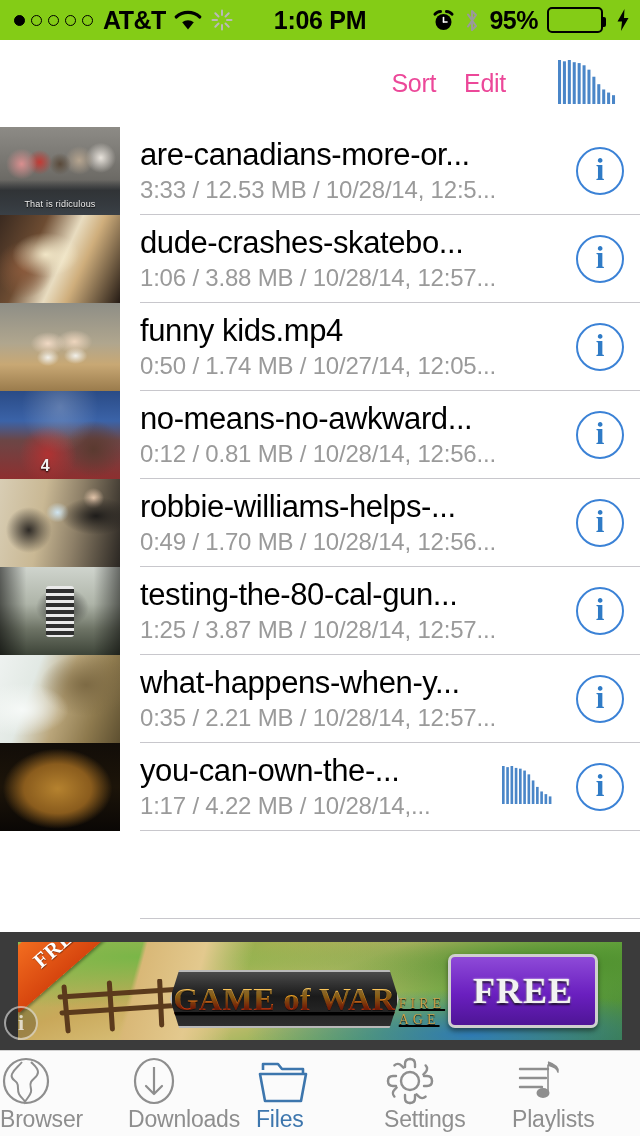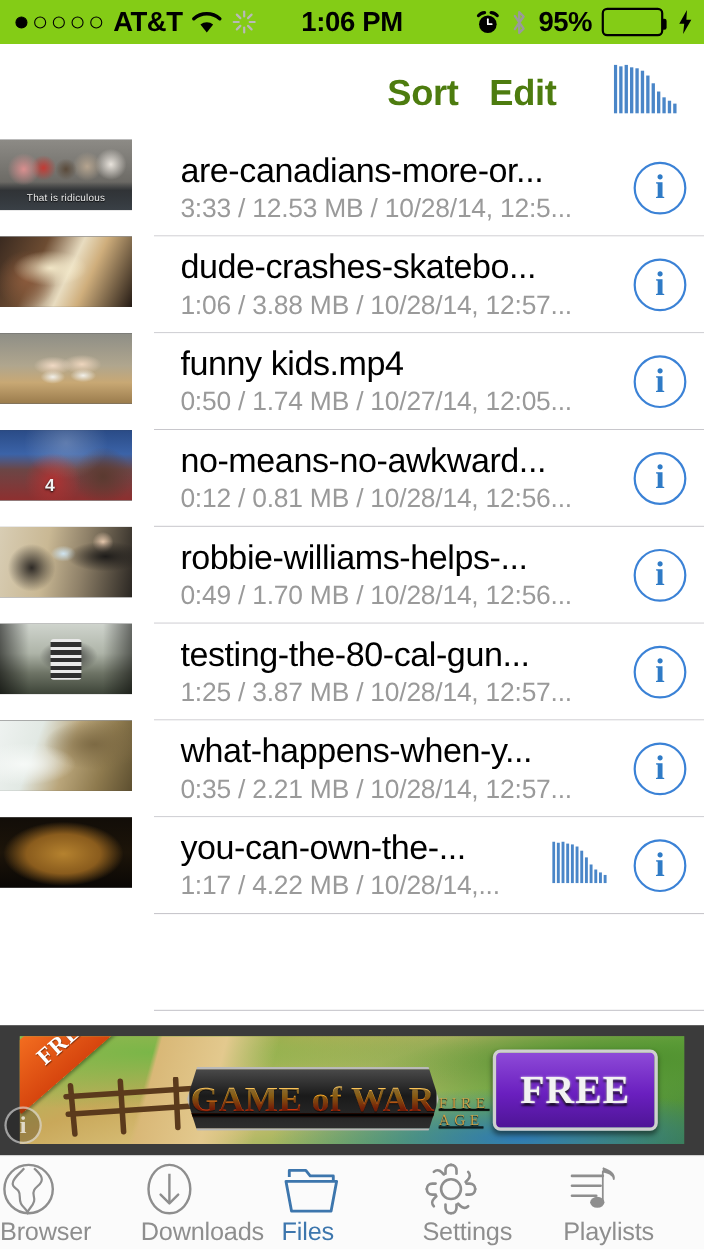"Sort" .nav-btn { color: #4d7c0f -> #ec4899; font-size: 33px -> 25px; font-weight: bold -> none }
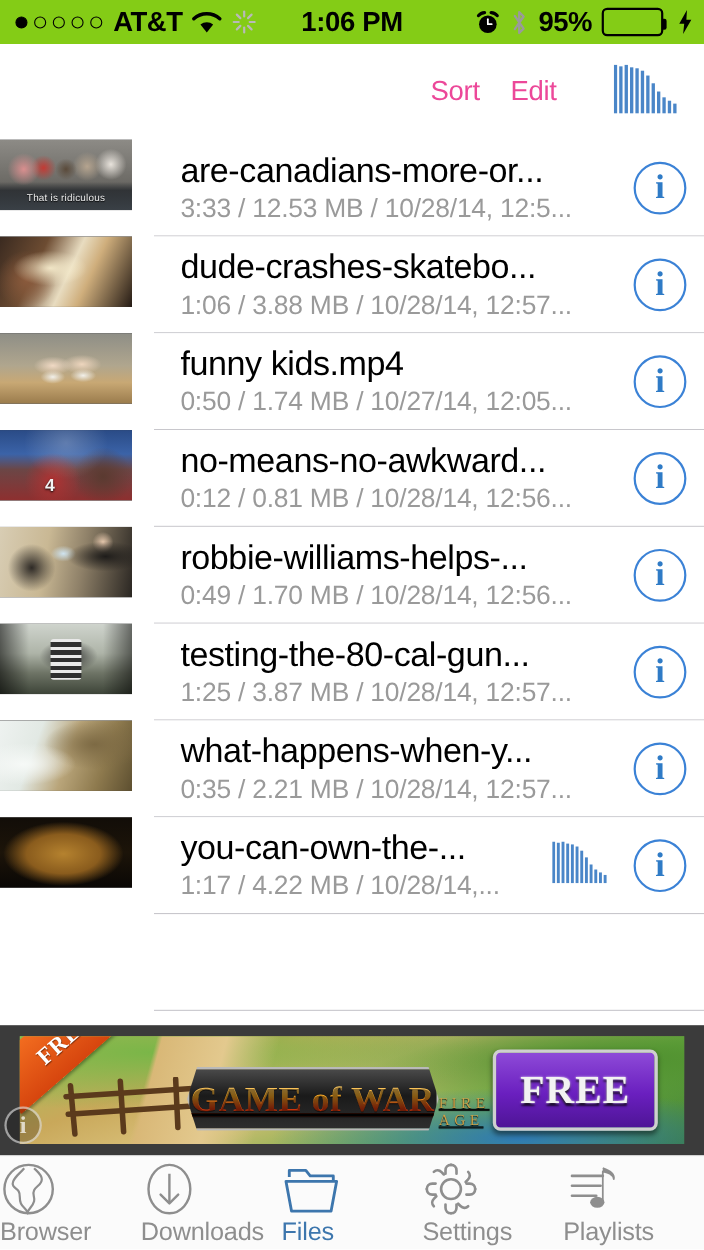"are-canadians-more-or..." .texts { margin-left: 24px -> none }
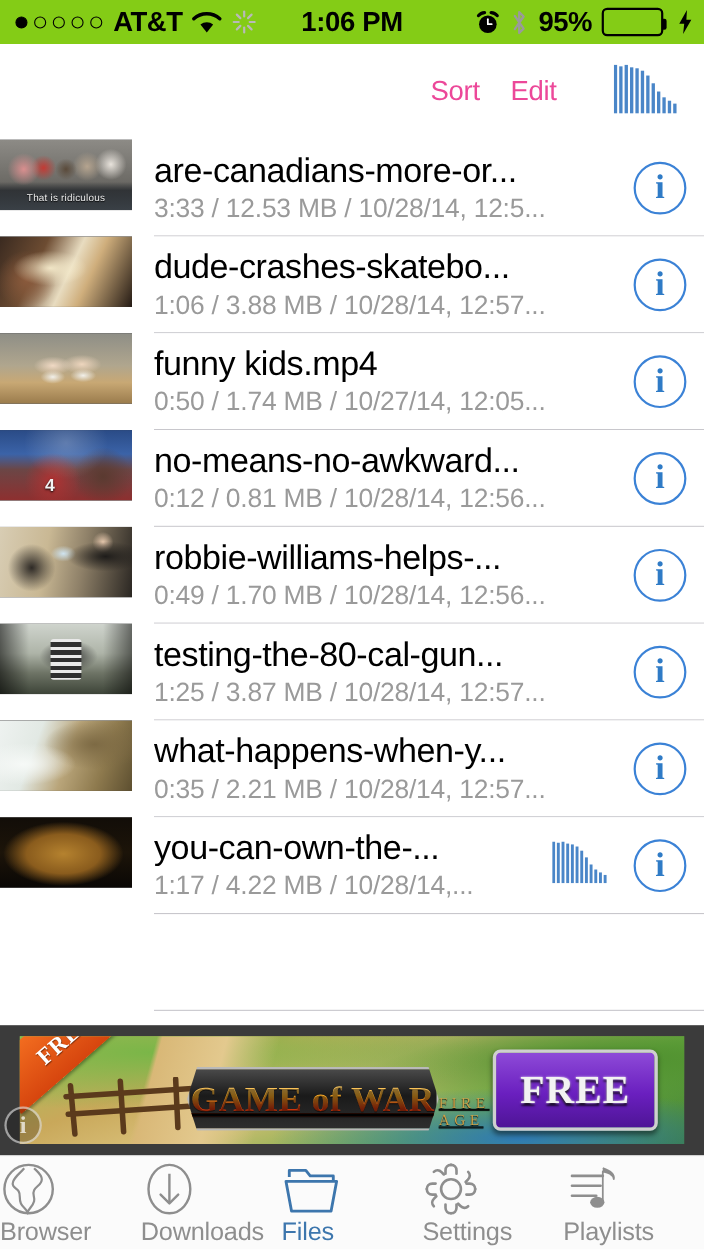"That is ridiculous" .thumb { height: 64px -> 88px }
